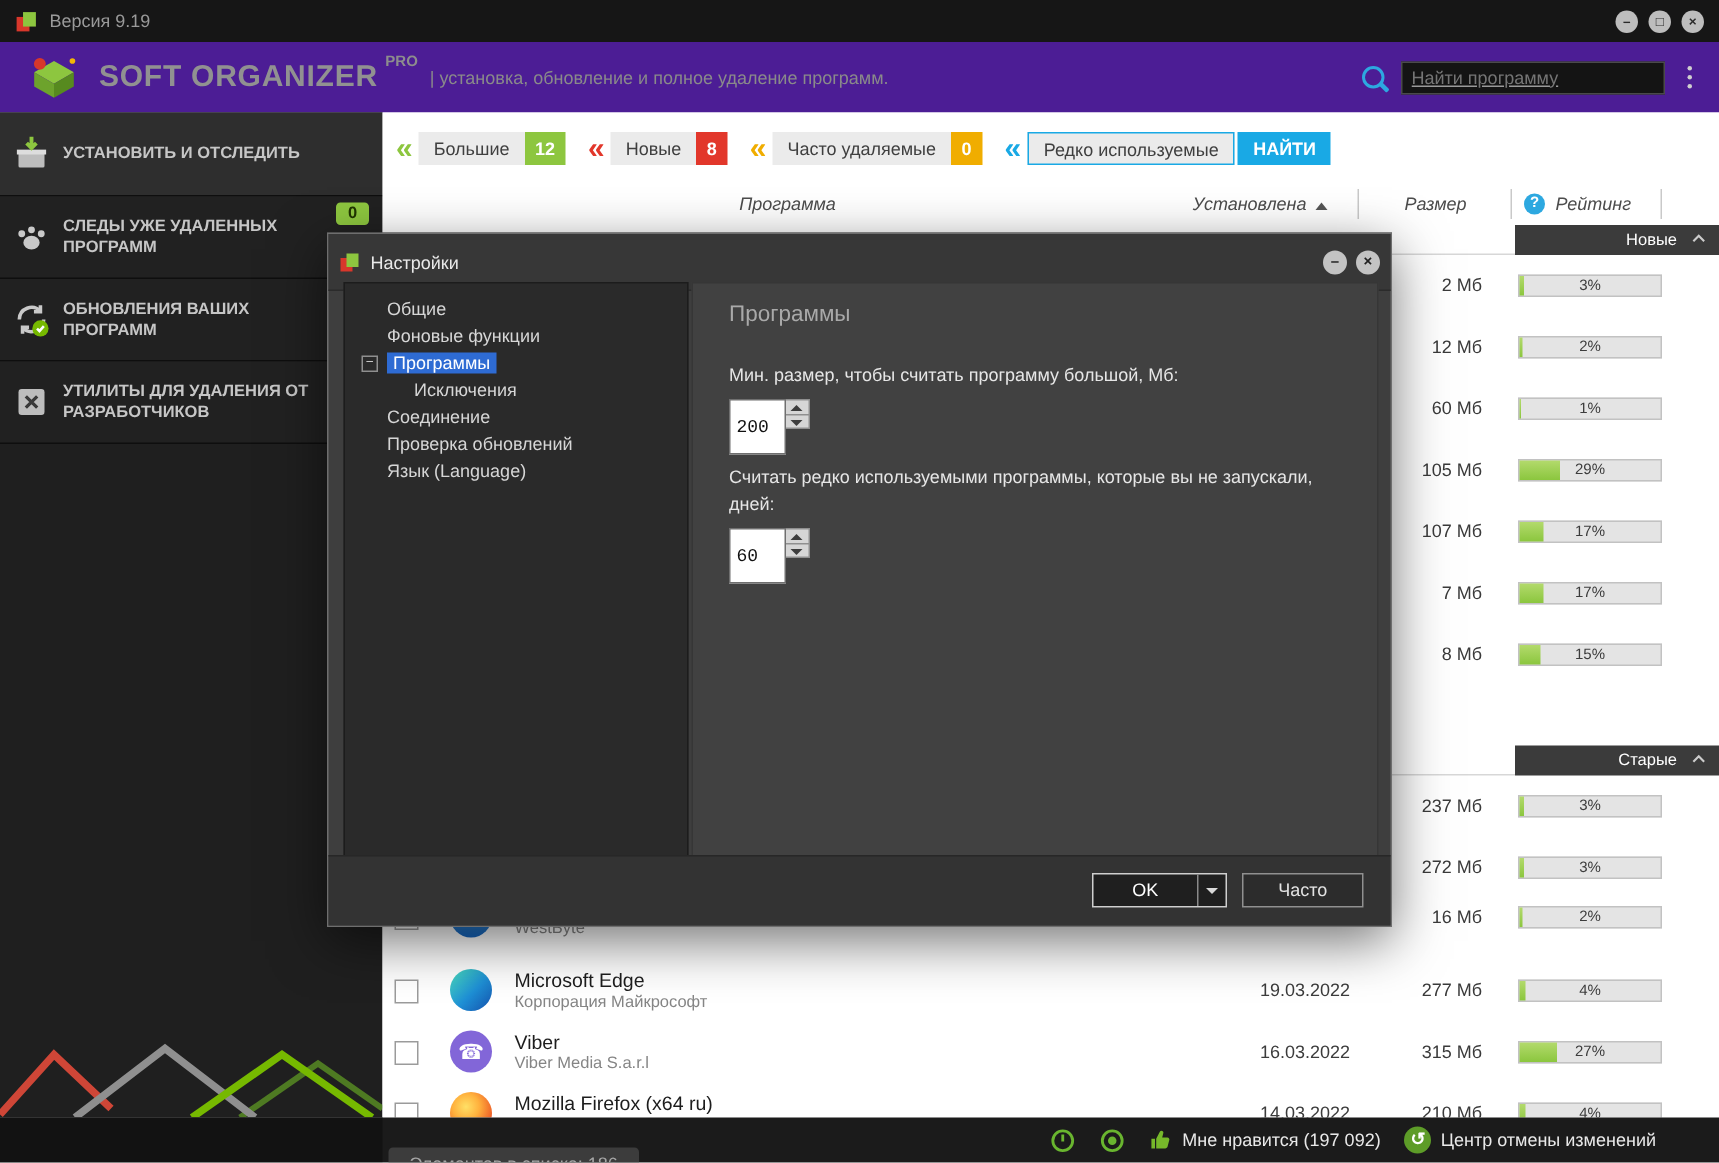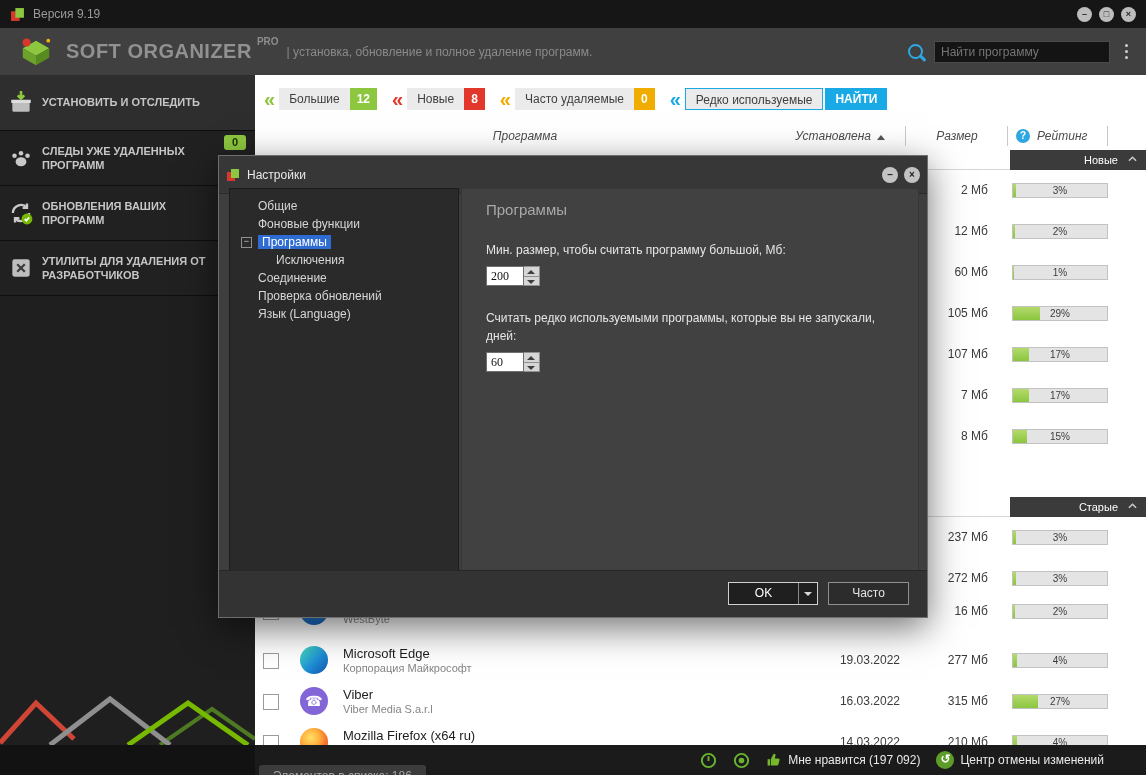"SOFT ORGANIZER" .header { background: #404040 -> #4c1d95 }
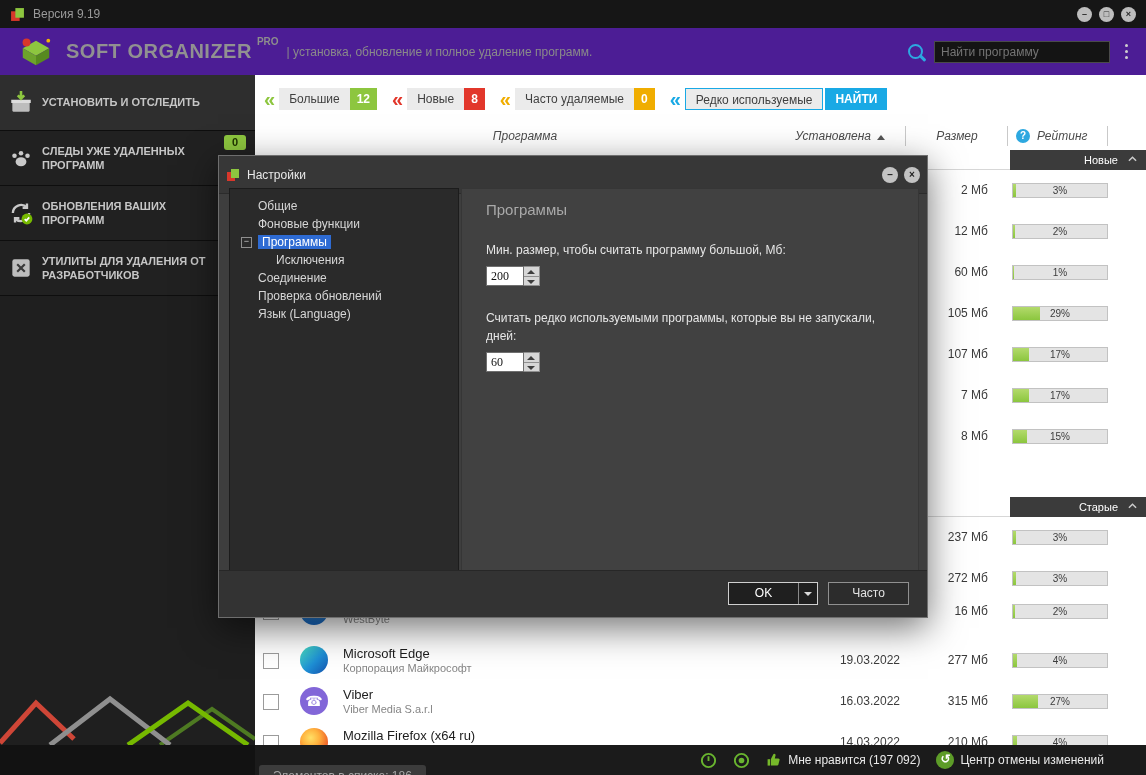"Найти программу" .search-input { text-decoration: none -> underline }
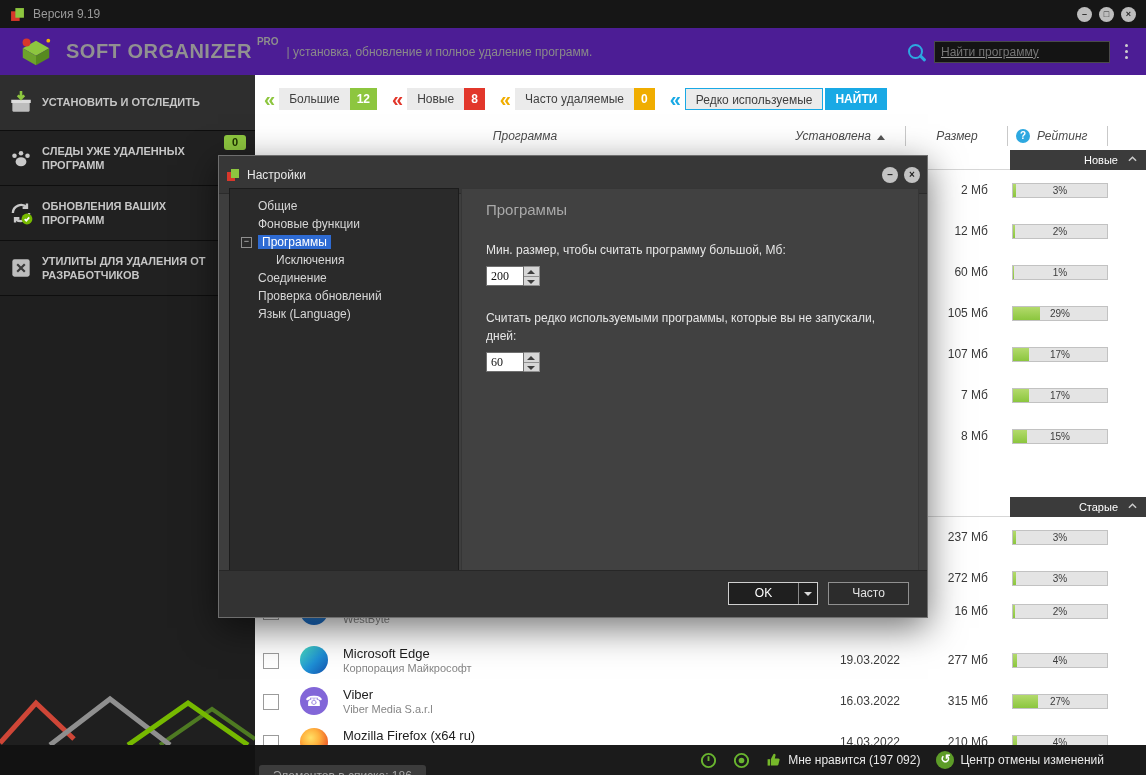"200" .spin input { font-family: Liberation Serif, serif -> Liberation Mono, monospace; height: 20px -> 37px }
